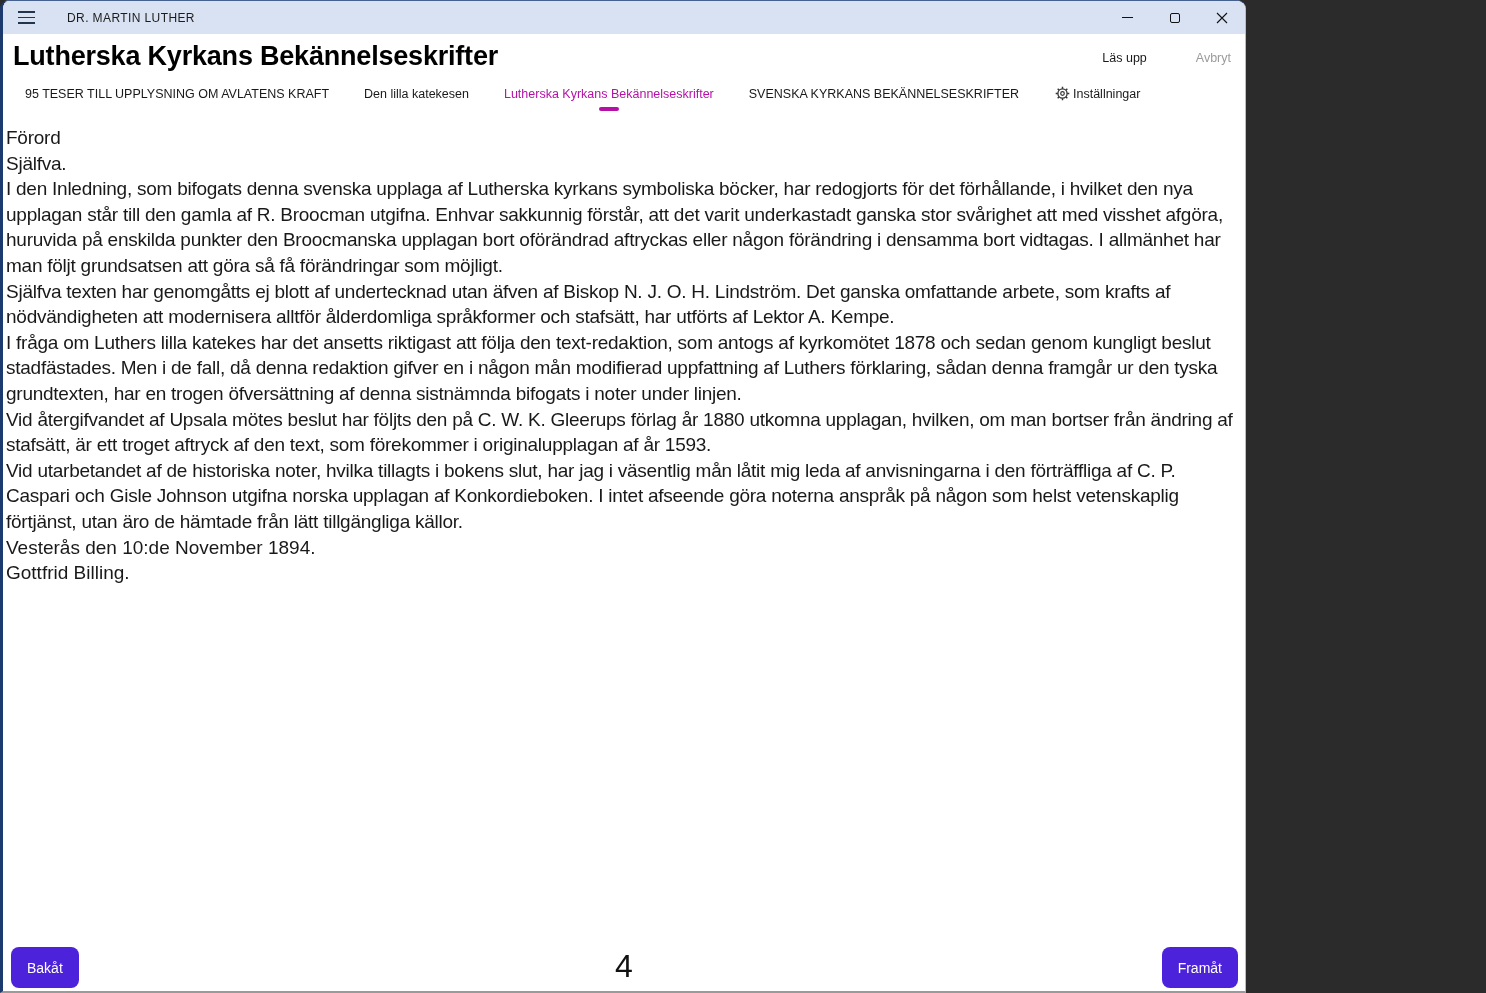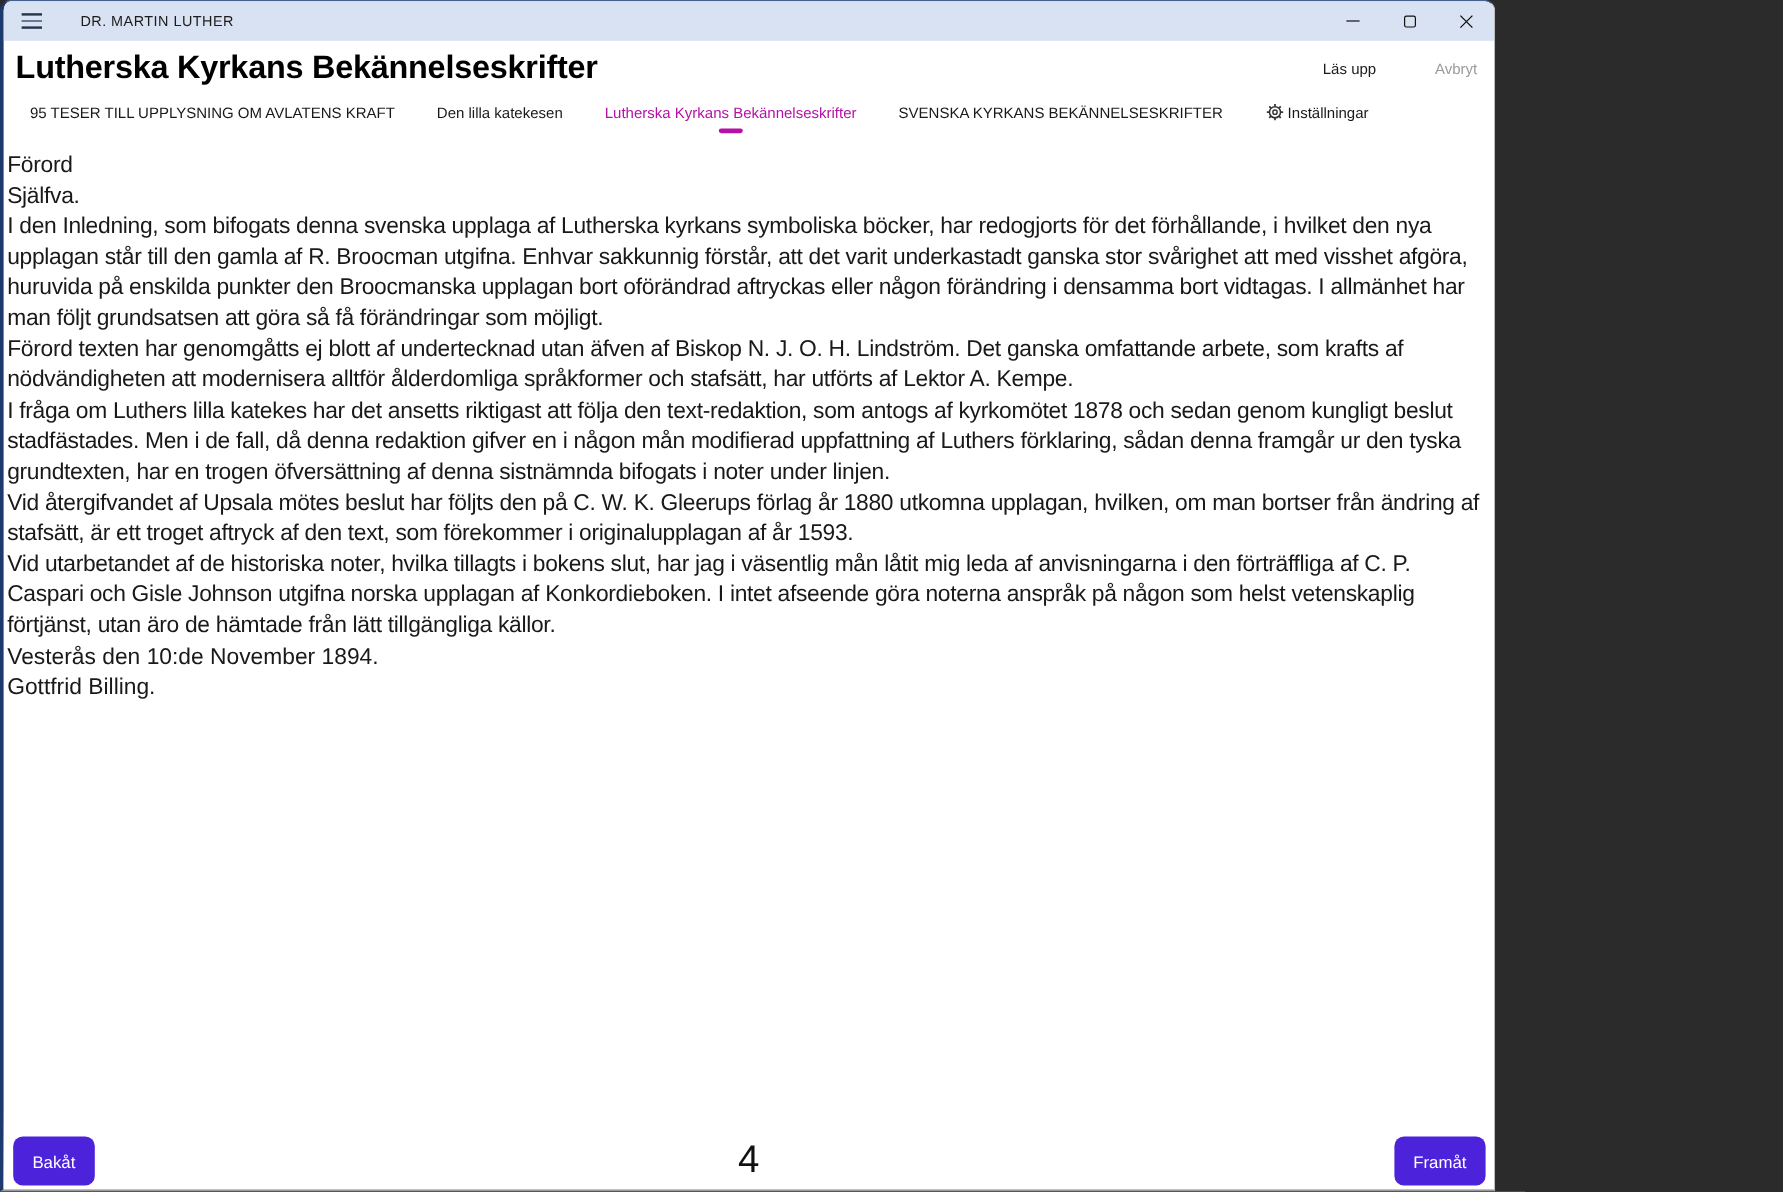"Förord texten har genomgåtts ej" p { text: Förord -> Själfva }
